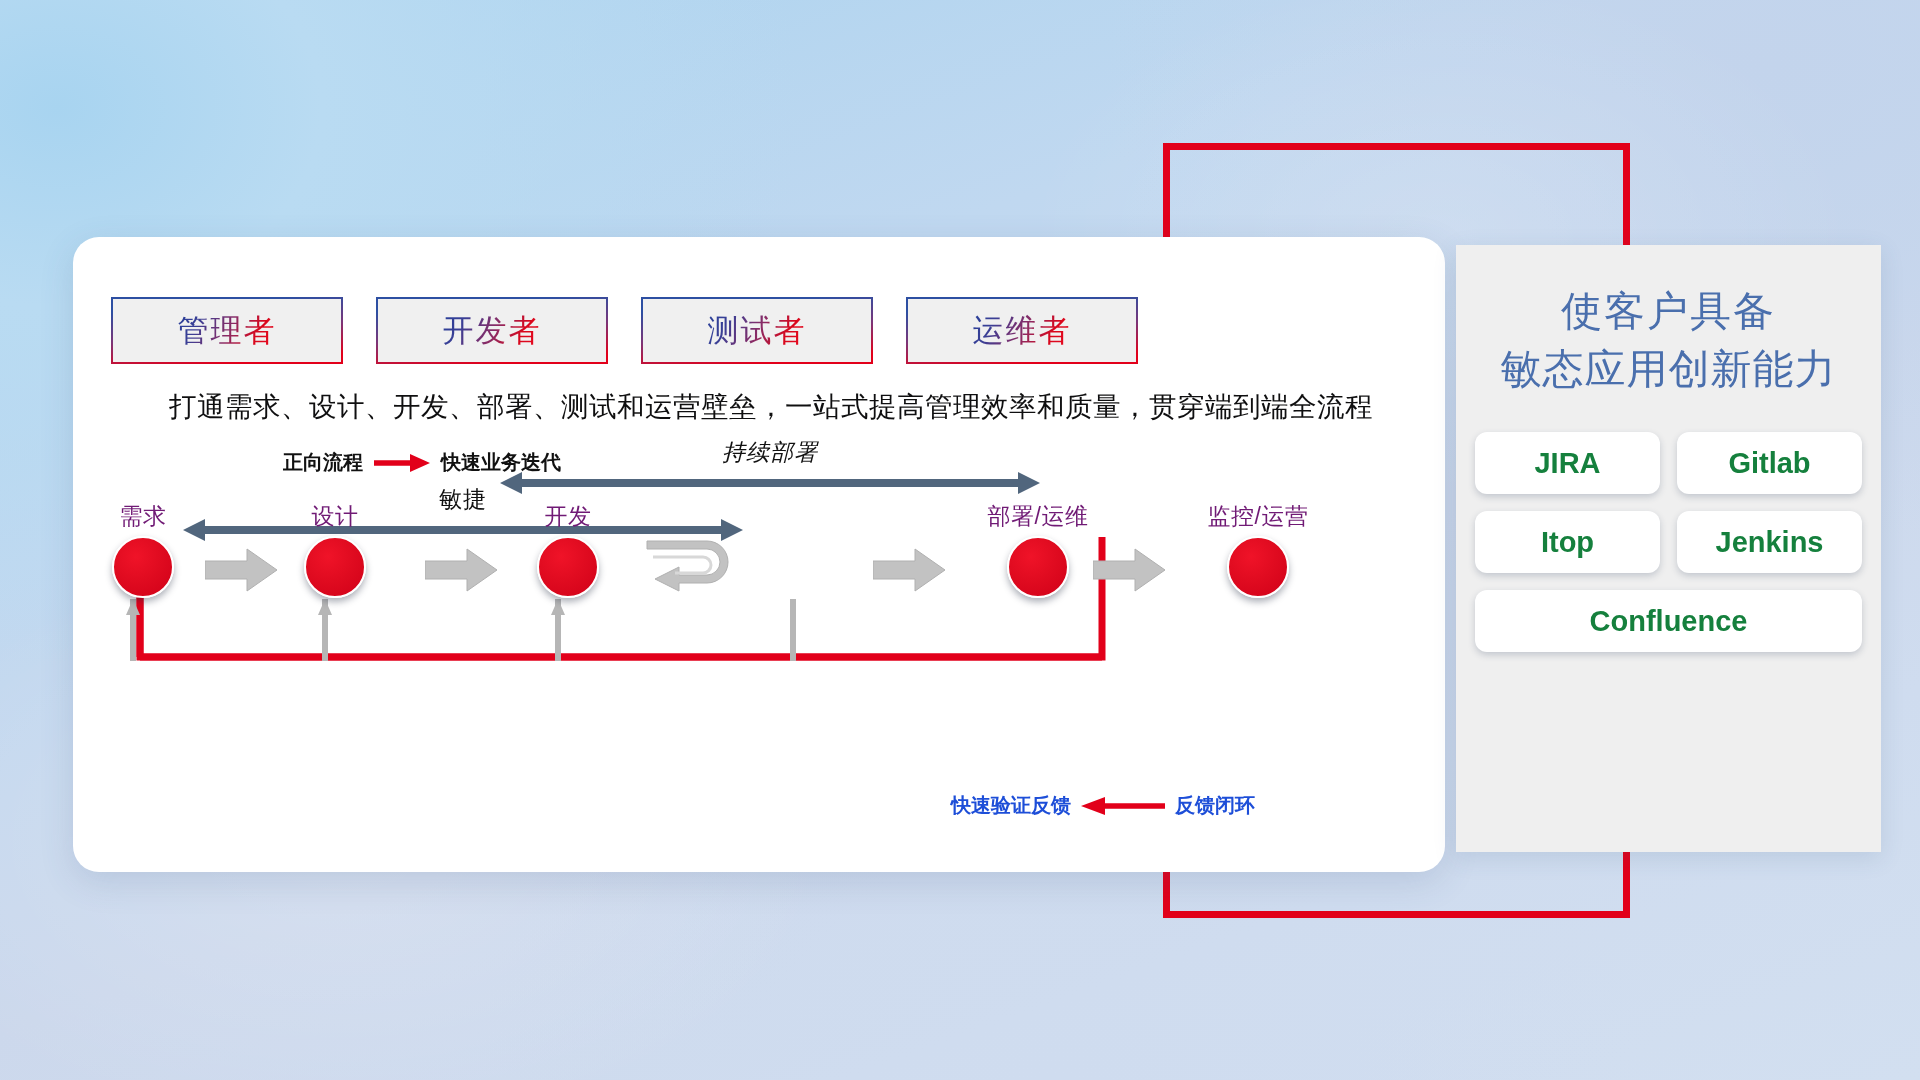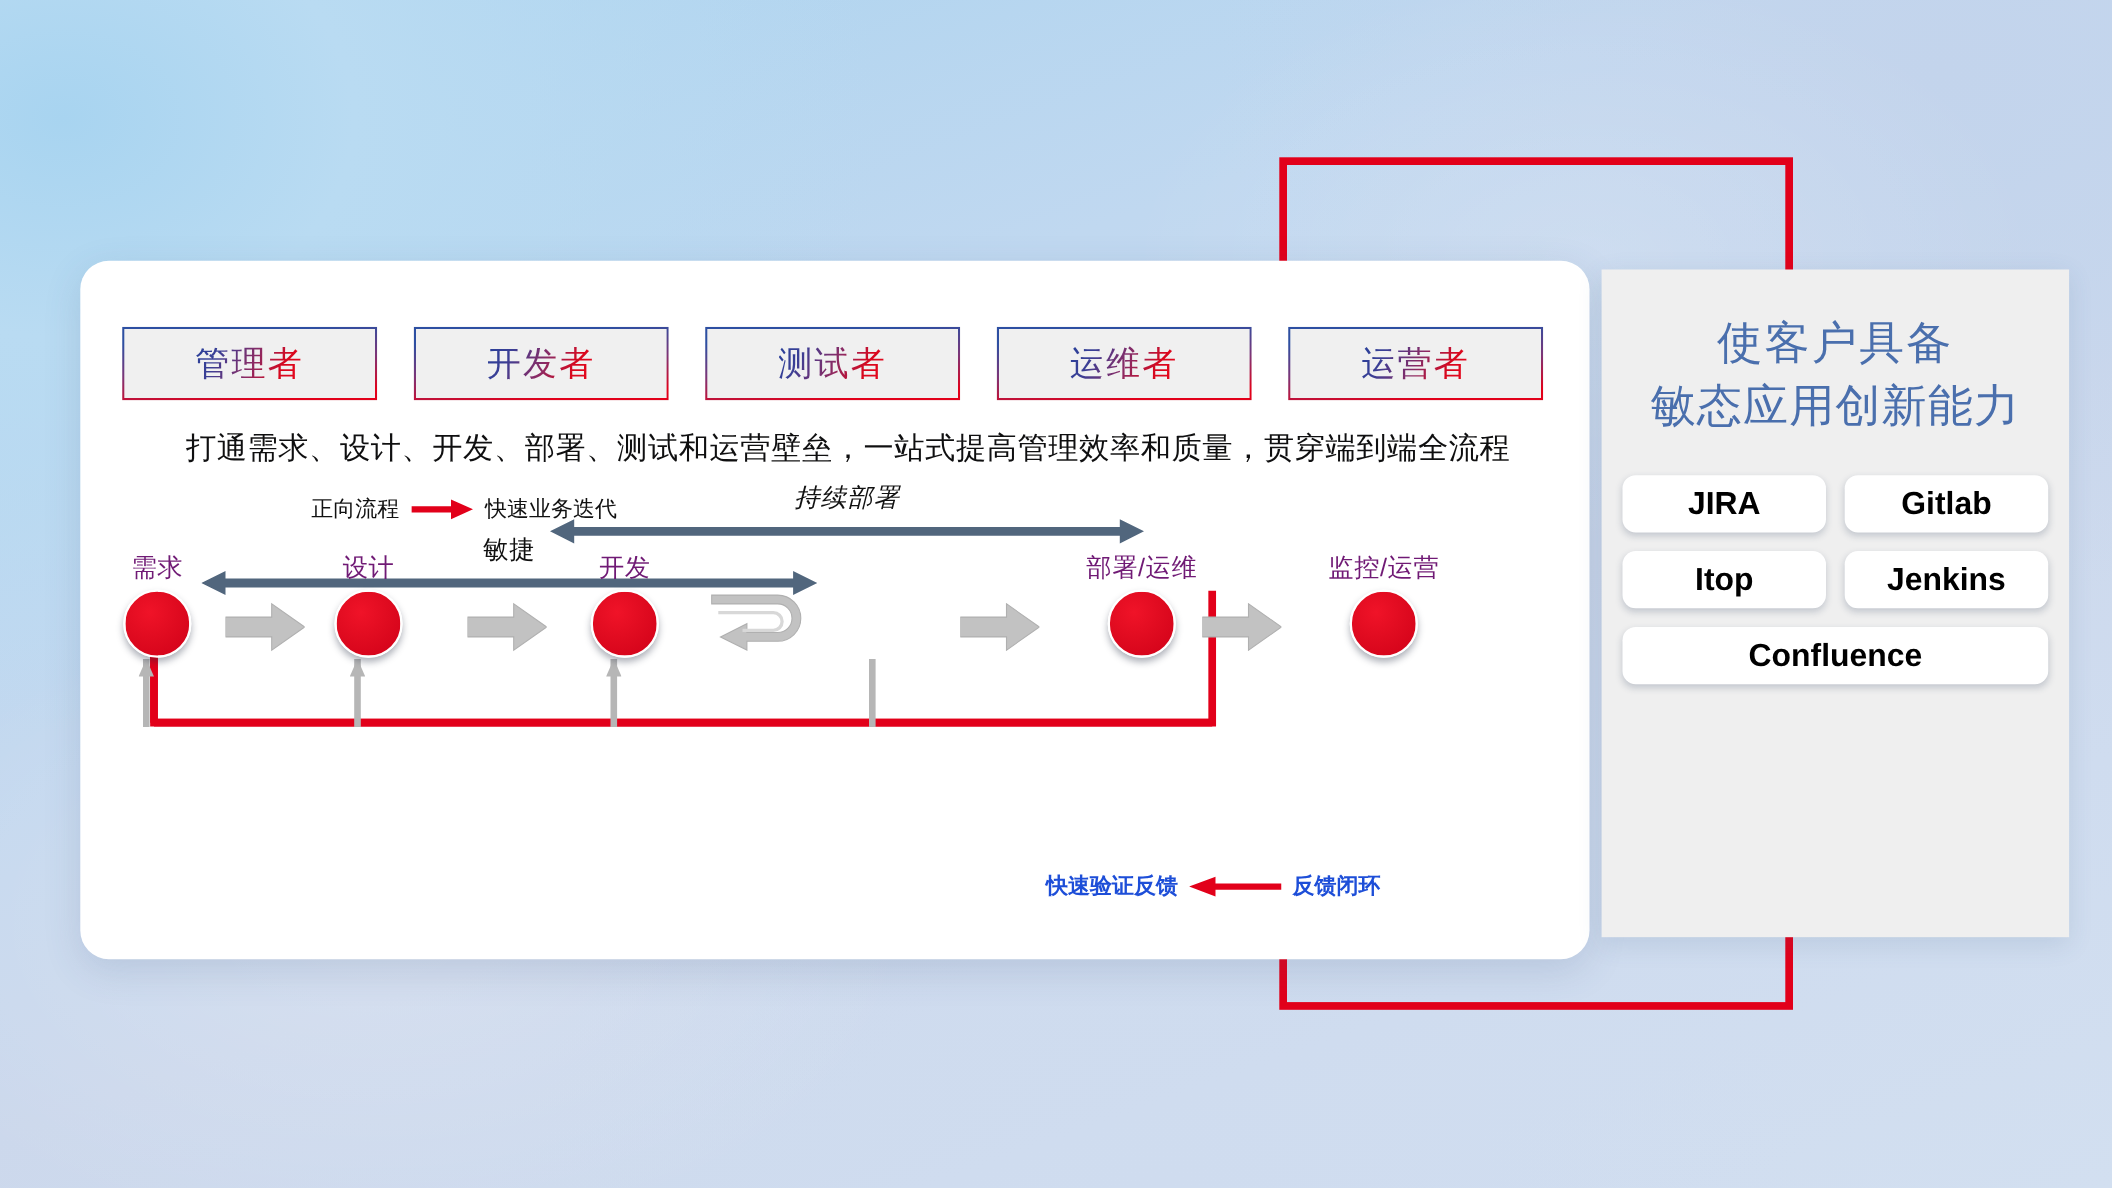"运营者" div.role-box { html: <div> <span>运营者</span> </div> -> none }
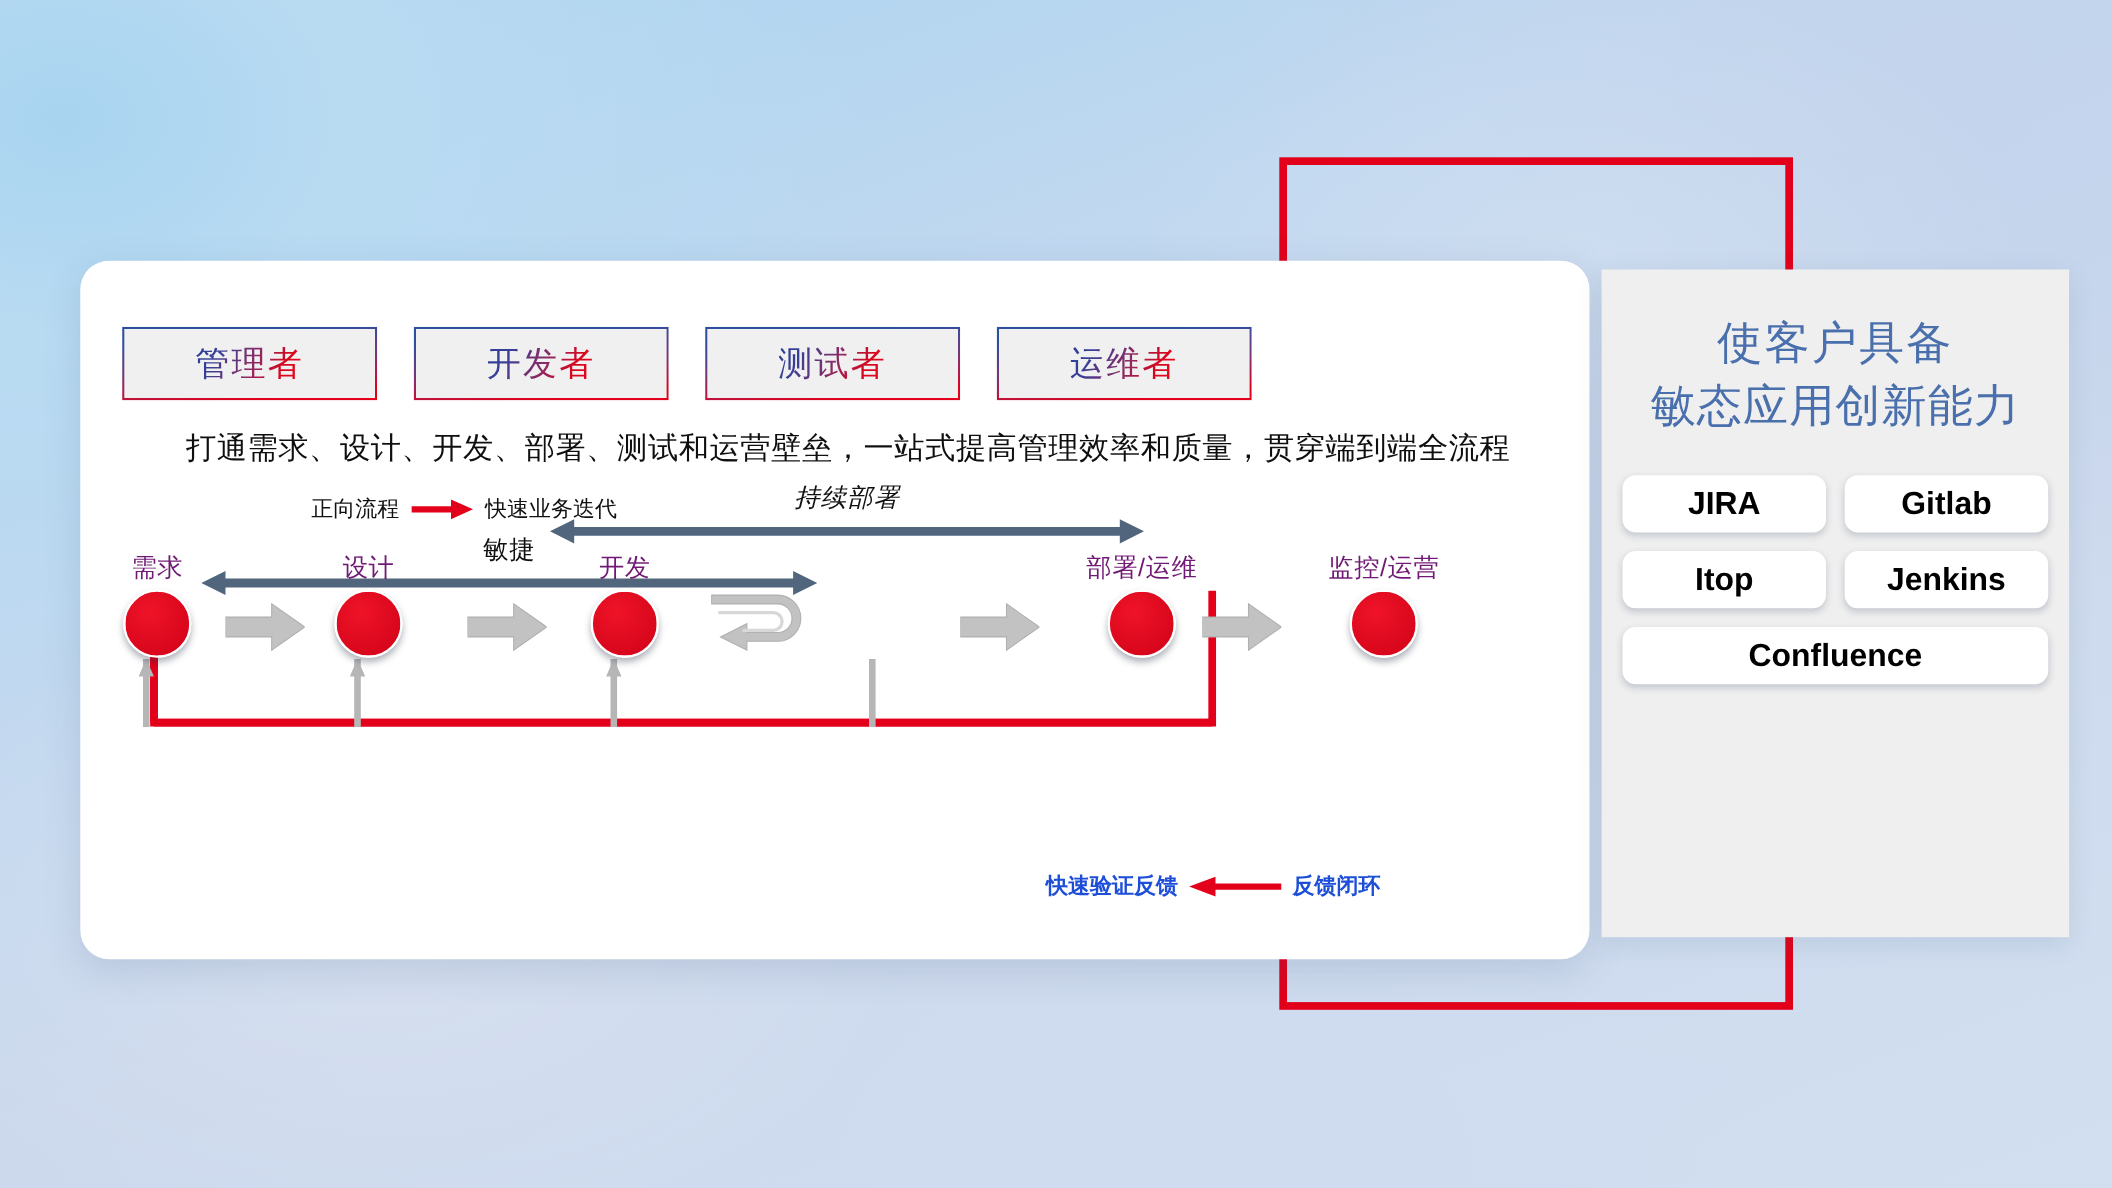"正向流程" #legend-forward { font-weight: normal -> bold }
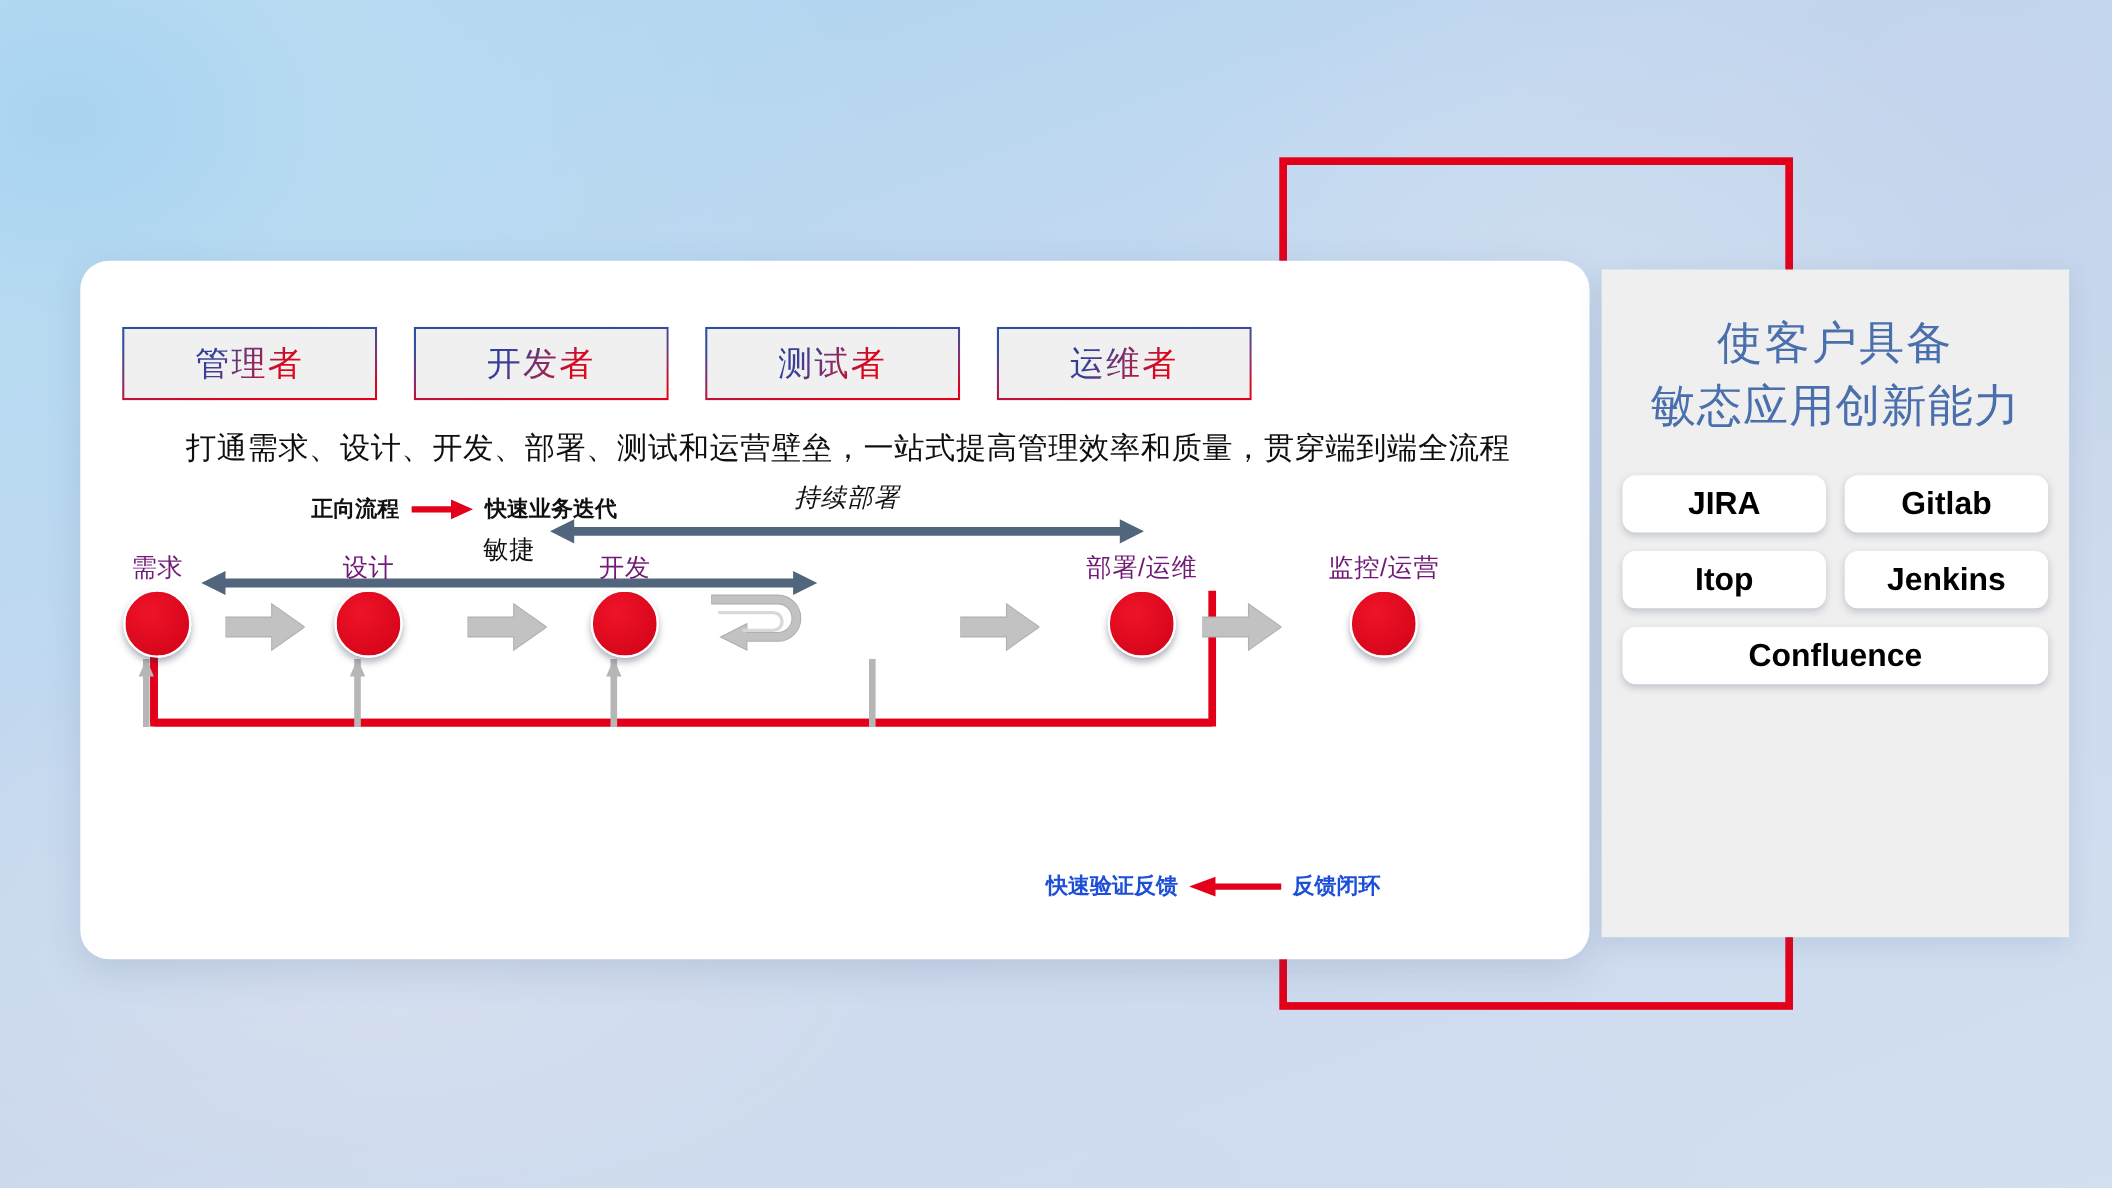"JIRA" .tool-chip { color: #000000 -> #15803d; height: 52px -> 62px }
